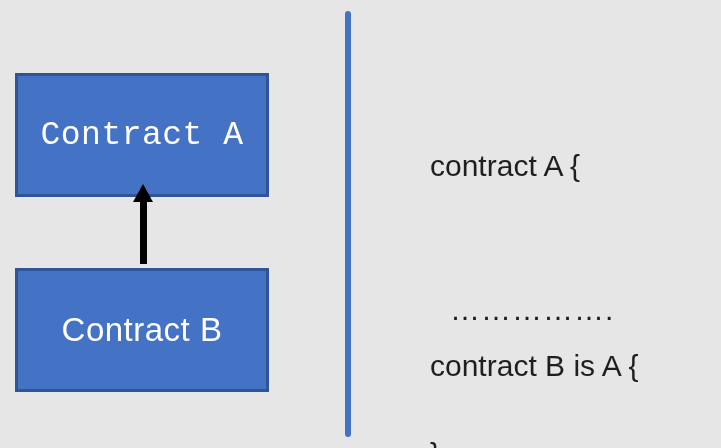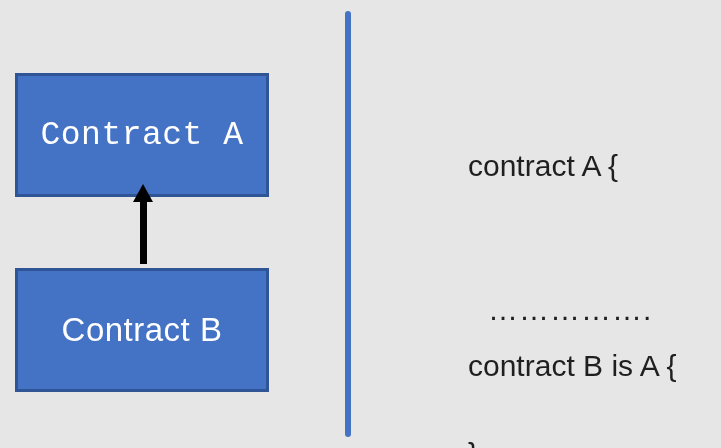"contract A {" .code-line { margin-left: 38px -> none }
